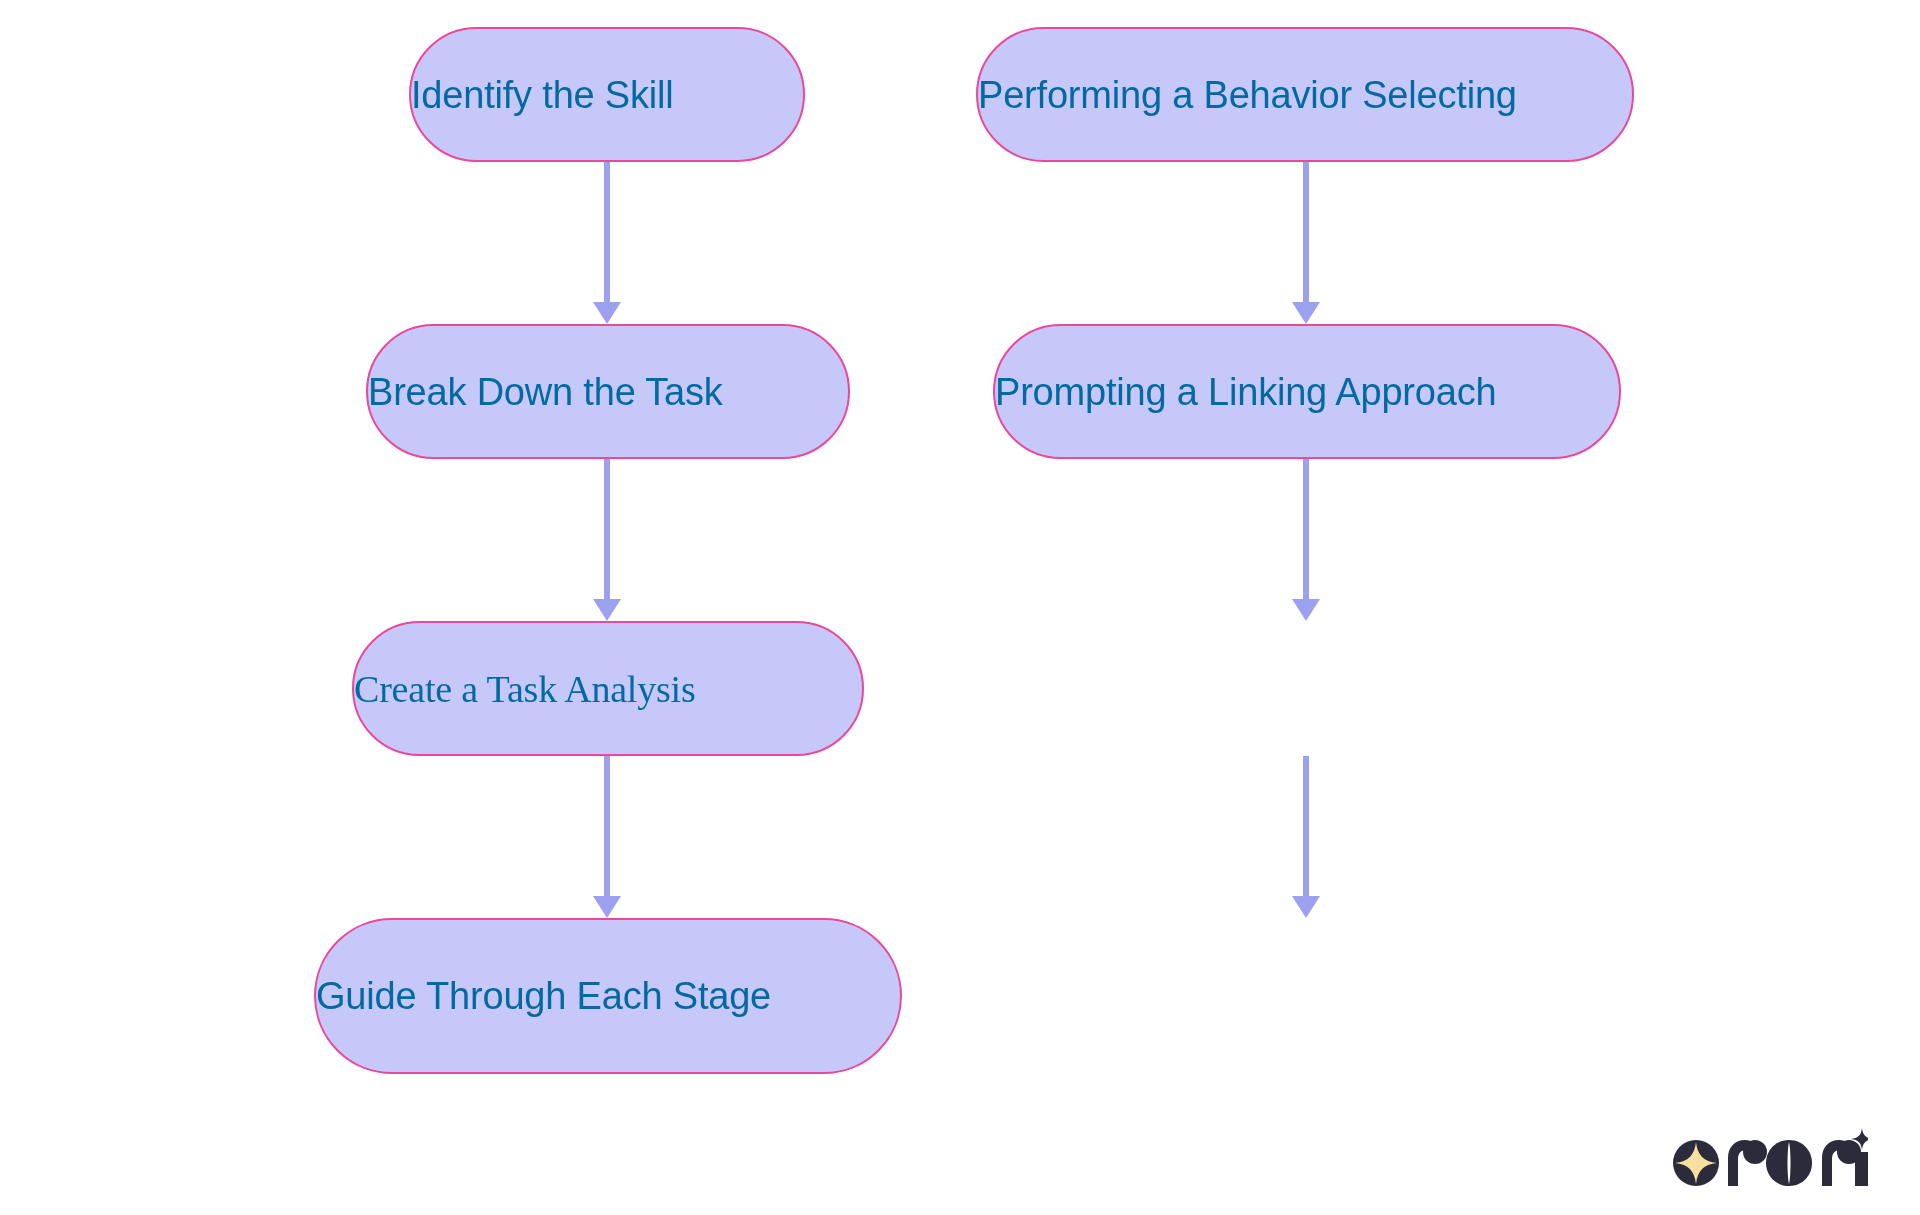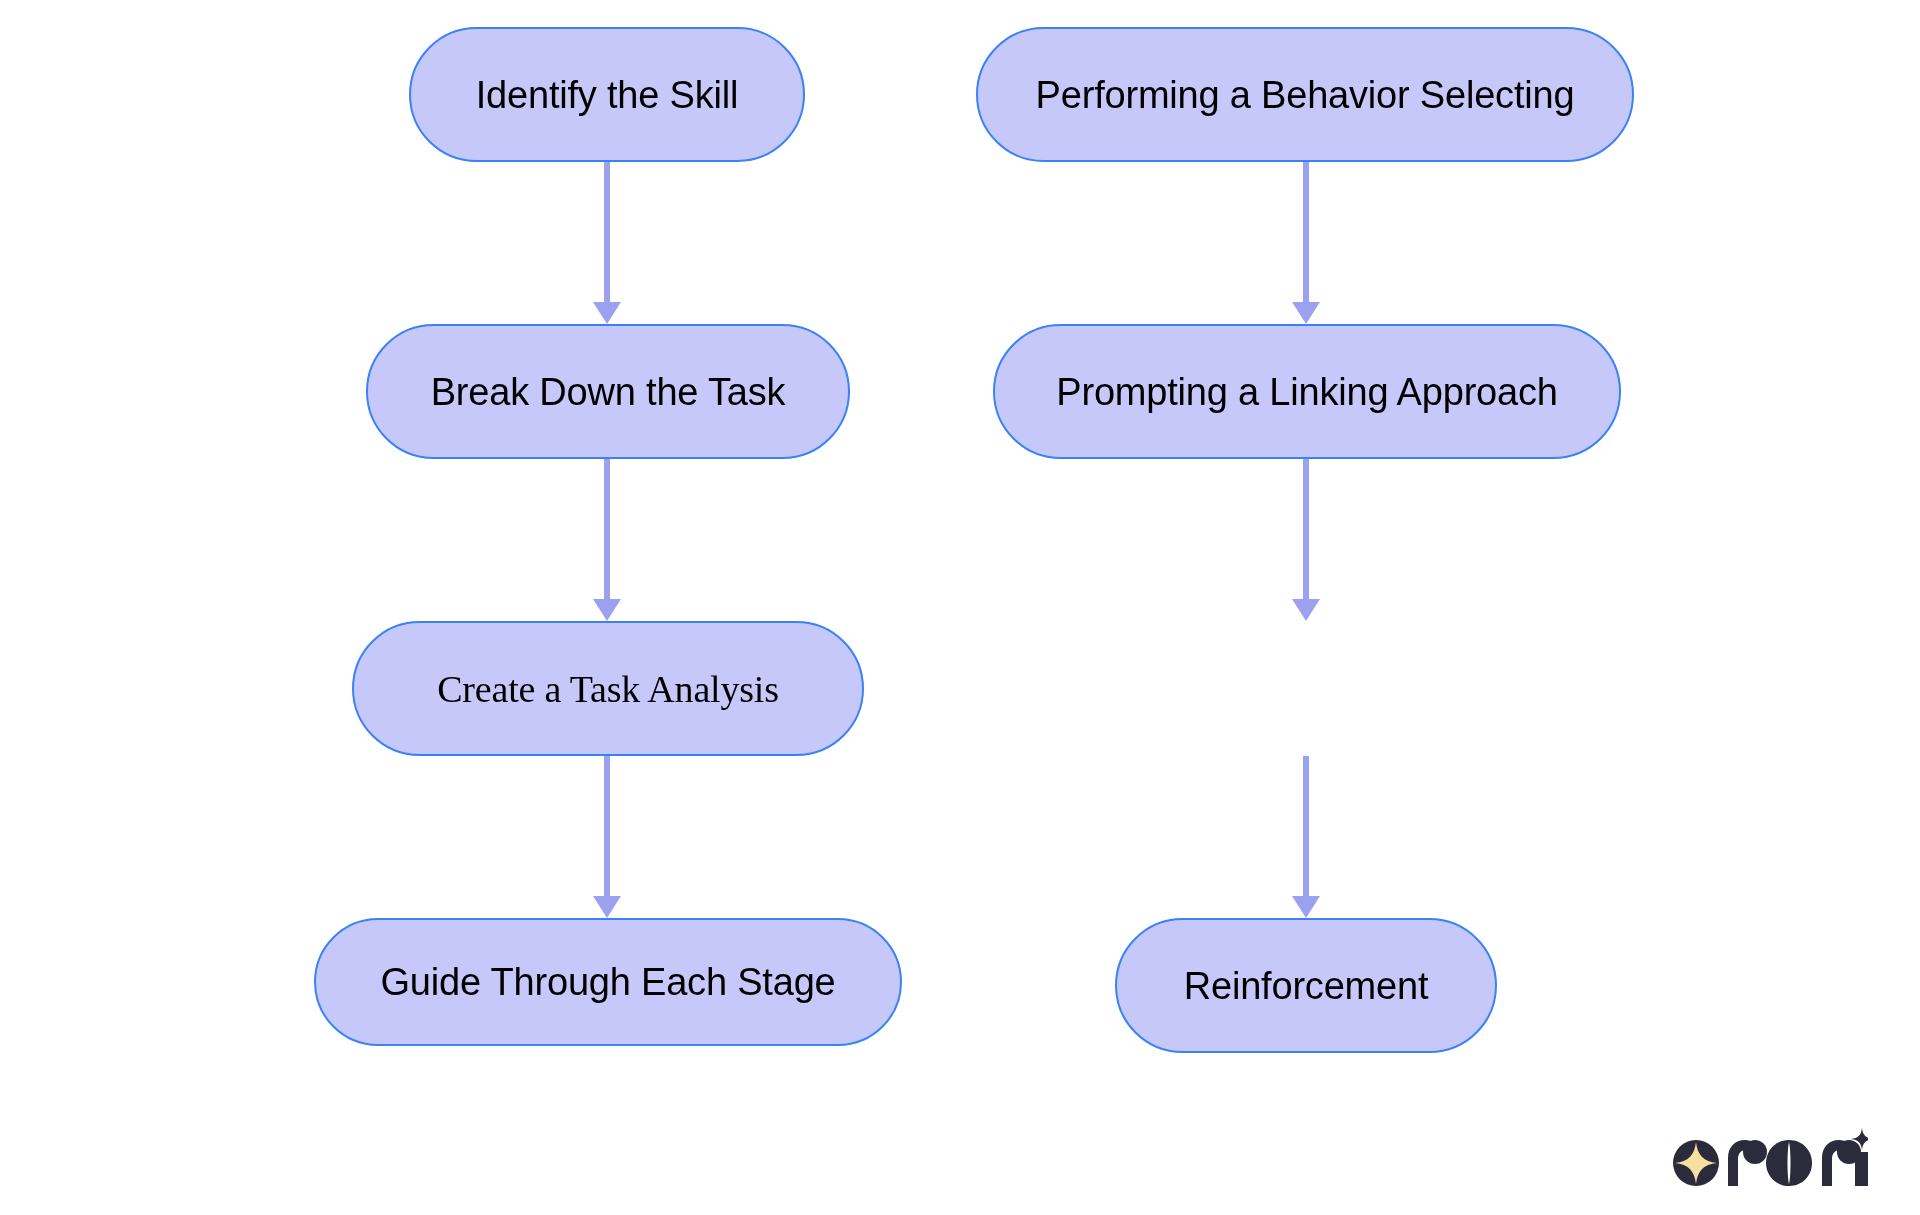"Identify the Skill" .node { border: 2px solid #3b82f6 -> 2px solid #ec4899; color: #000000 -> #0369a1; justify-content: center -> flex-start }
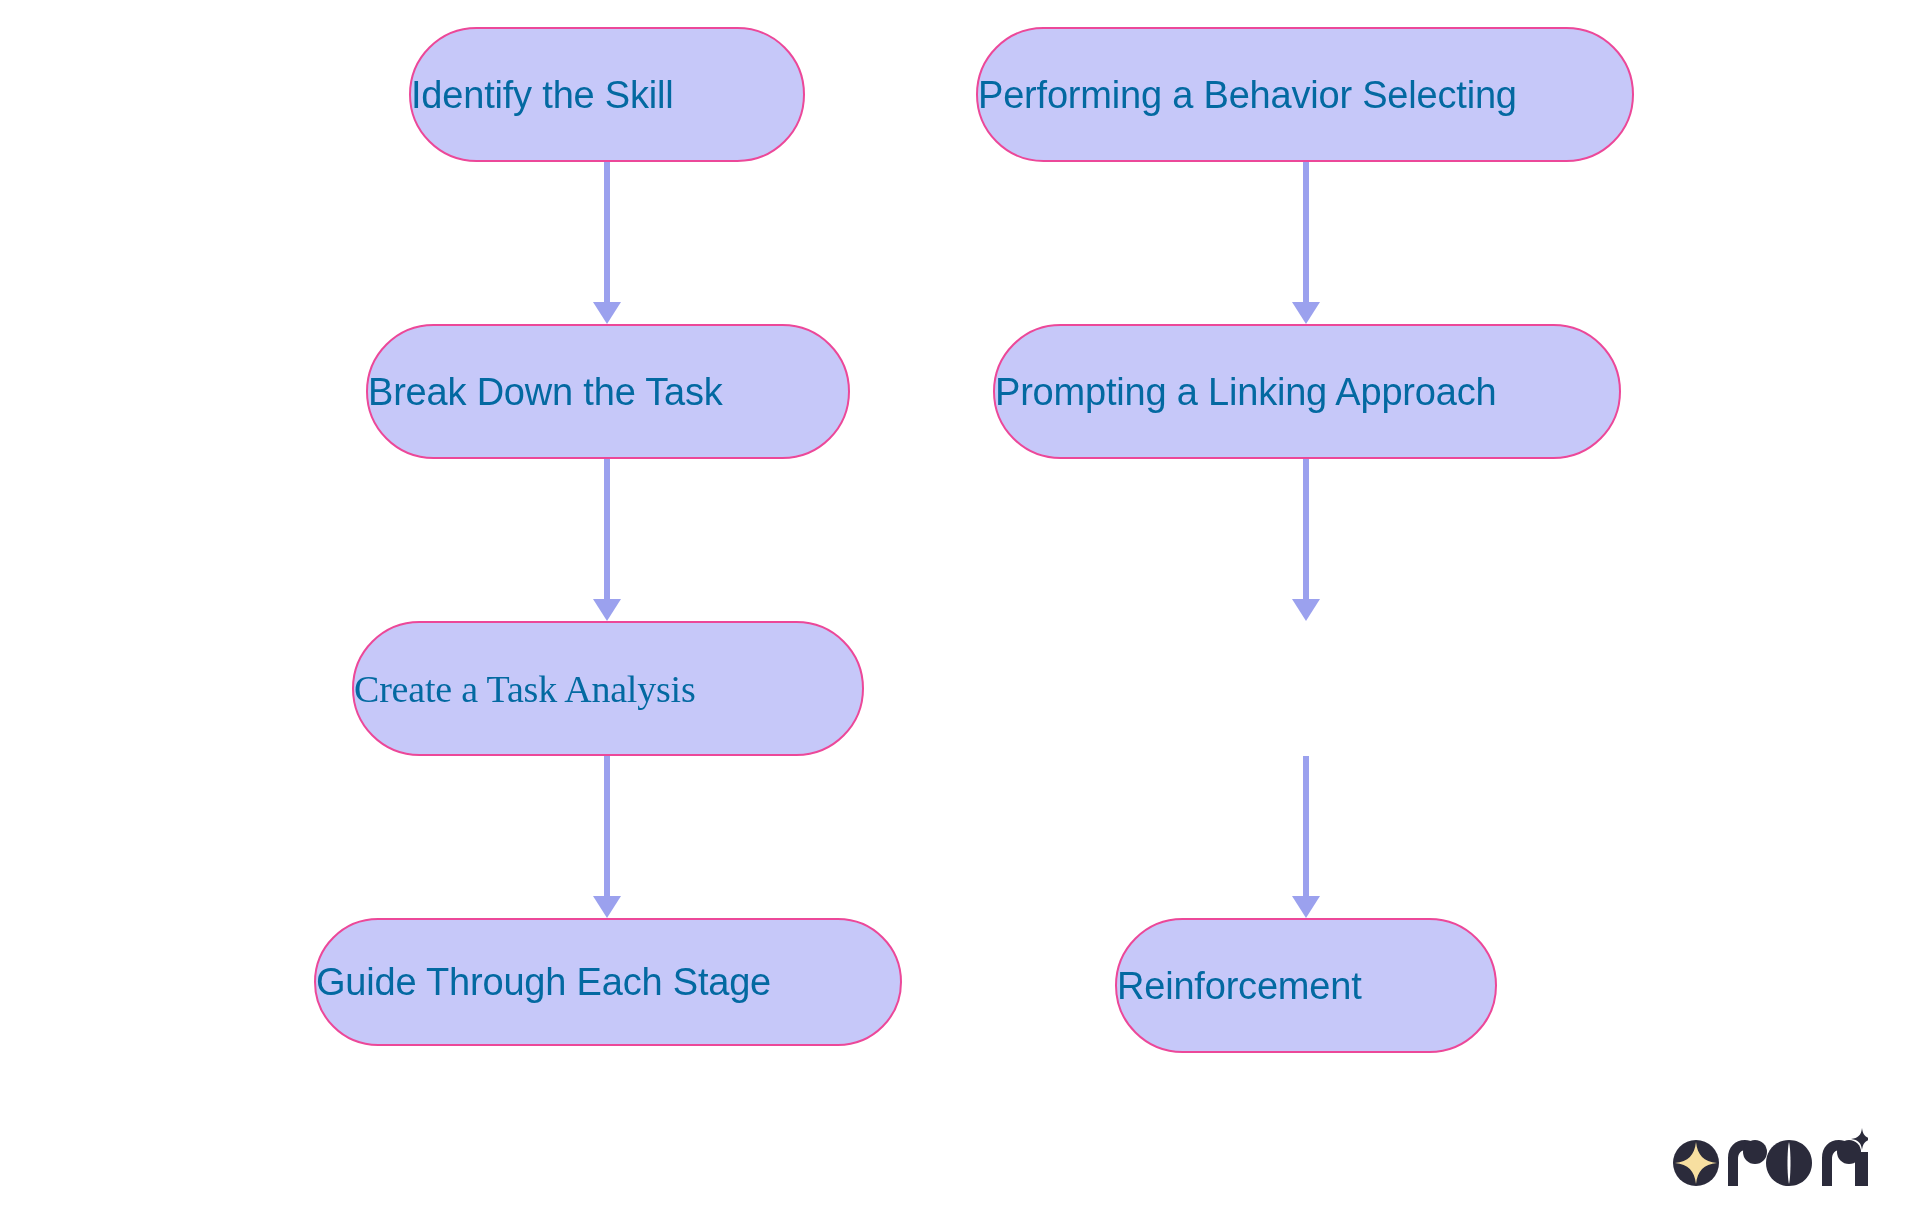"Guide Through Each Stage" .lc .n3 { height: 128px -> 156px }
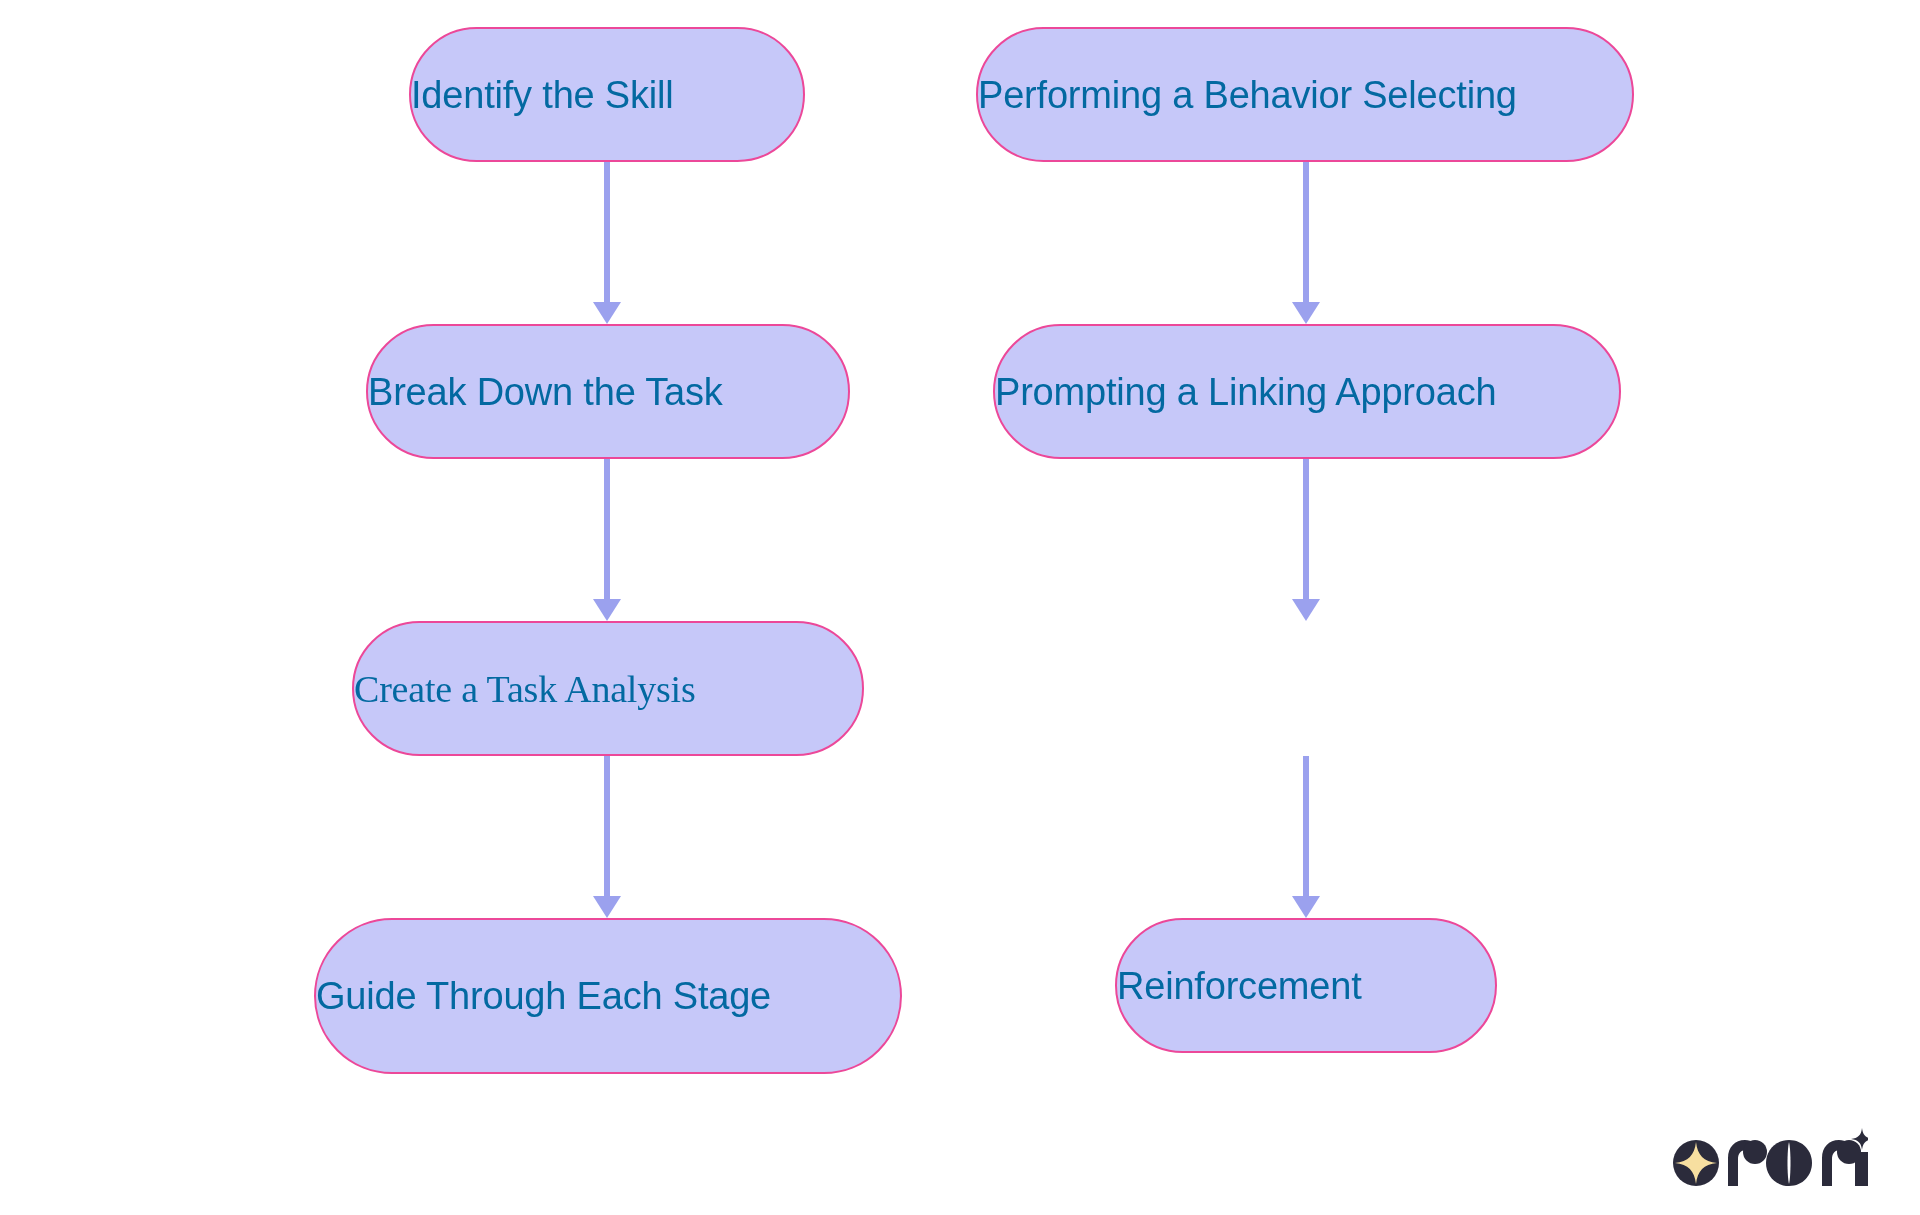"Reinforcement" div.node { html: <div> <span>Reinforcement</span> </div> -> none }
